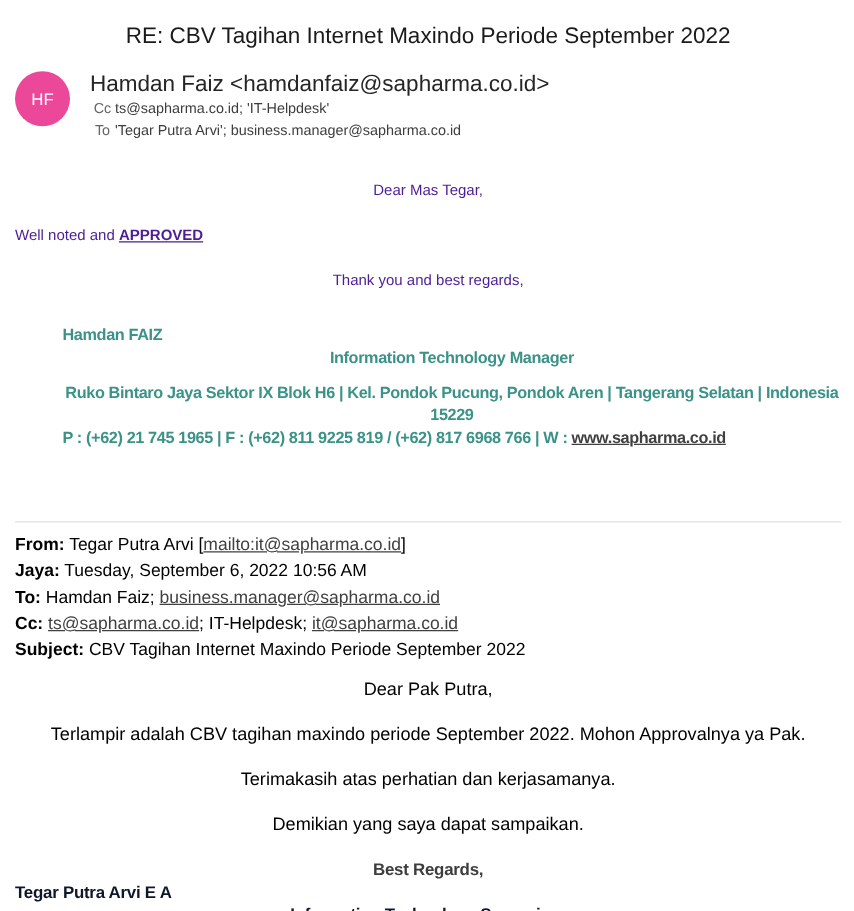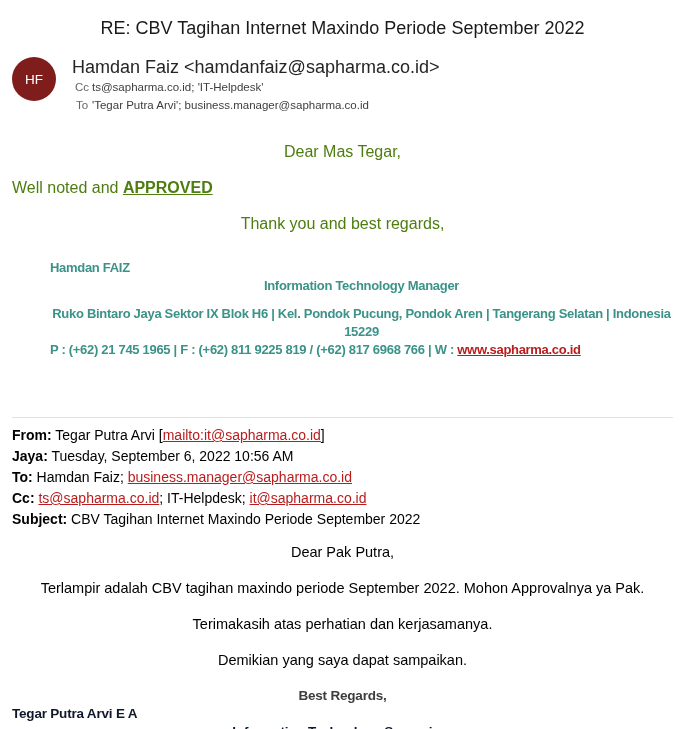"HF" div.avatar { background: #7f1d1d -> #ec4899 }
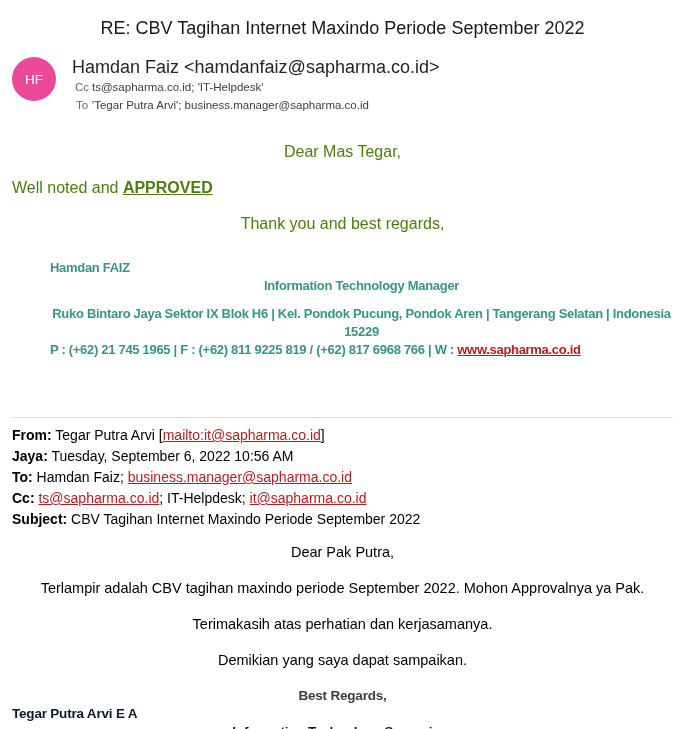"Dear Mas Tegar," .reply-section p { color: #4d7c0f -> #4c1d95; font-size: 16px -> 12px }
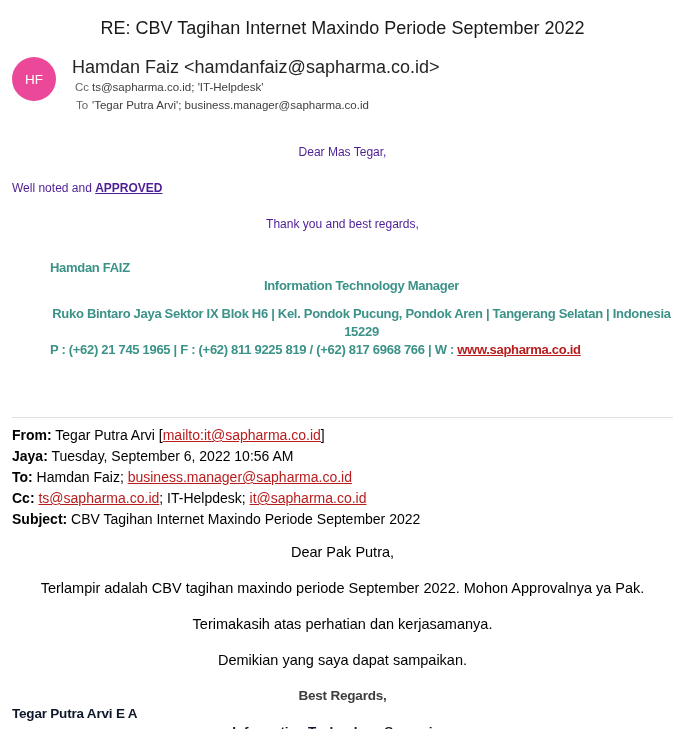"www.sapharma.co.id" .link { color: #b91c1c -> #404040 }
